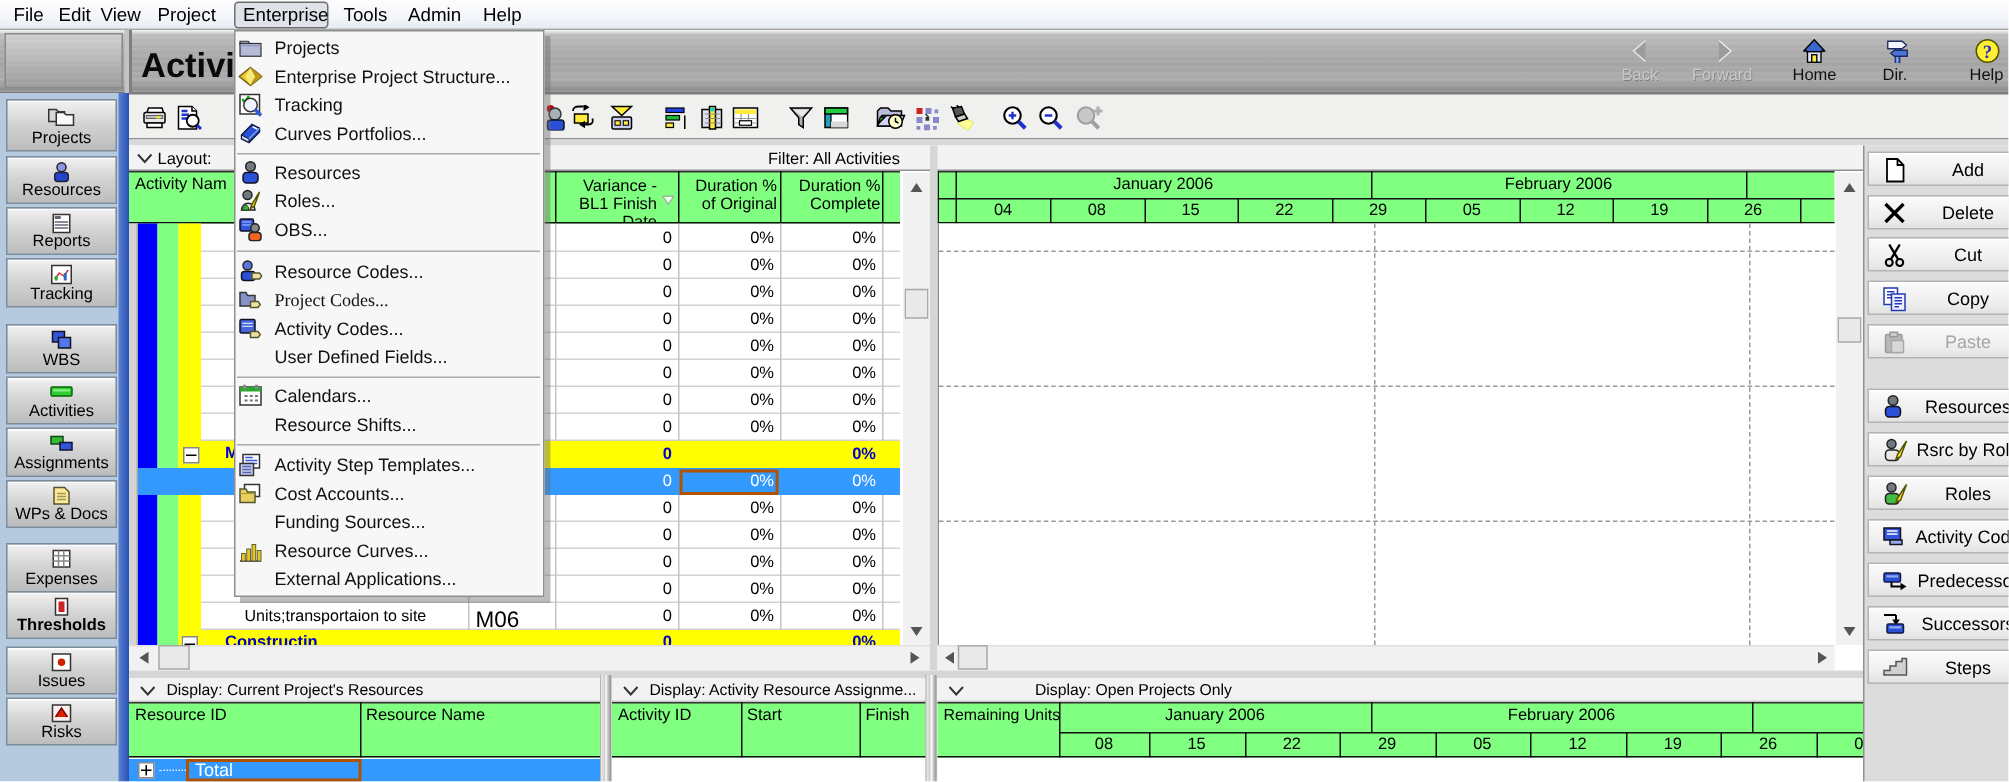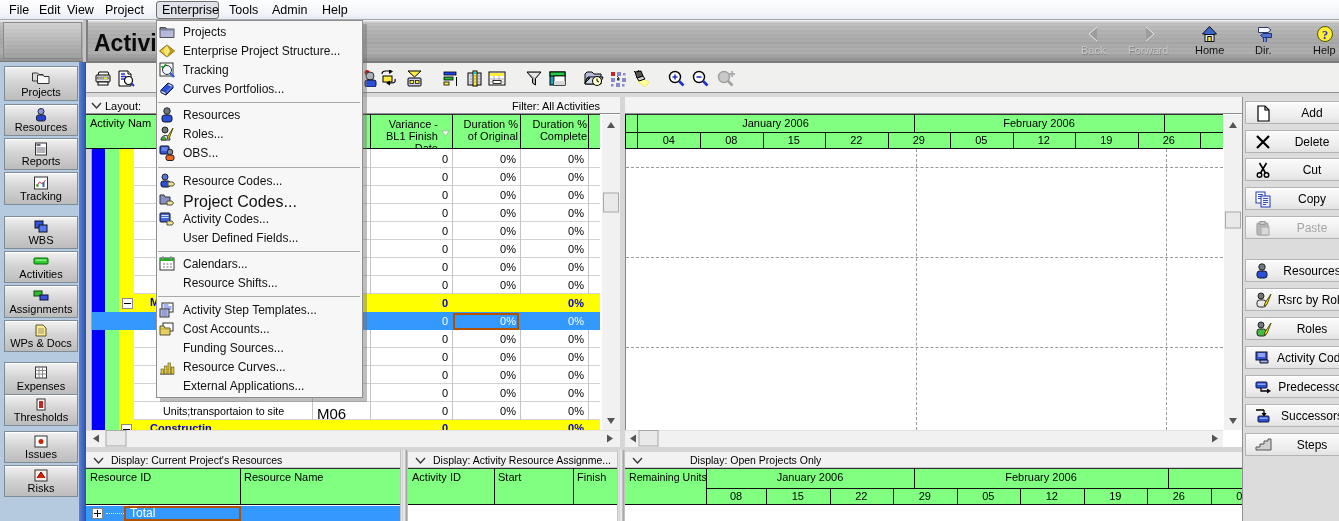"Project Codes..." div.tx { font-family: none -> Liberation Serif, serif; font-size: 16px -> 12px }
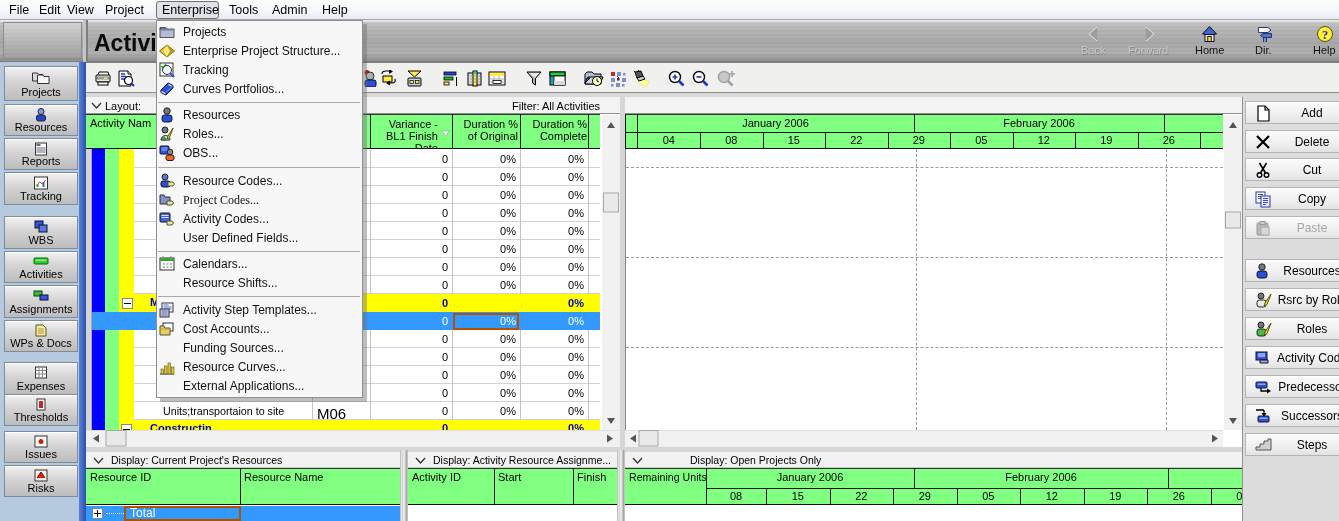"Thresholds" div.sbtn { font-weight: none -> bold }
